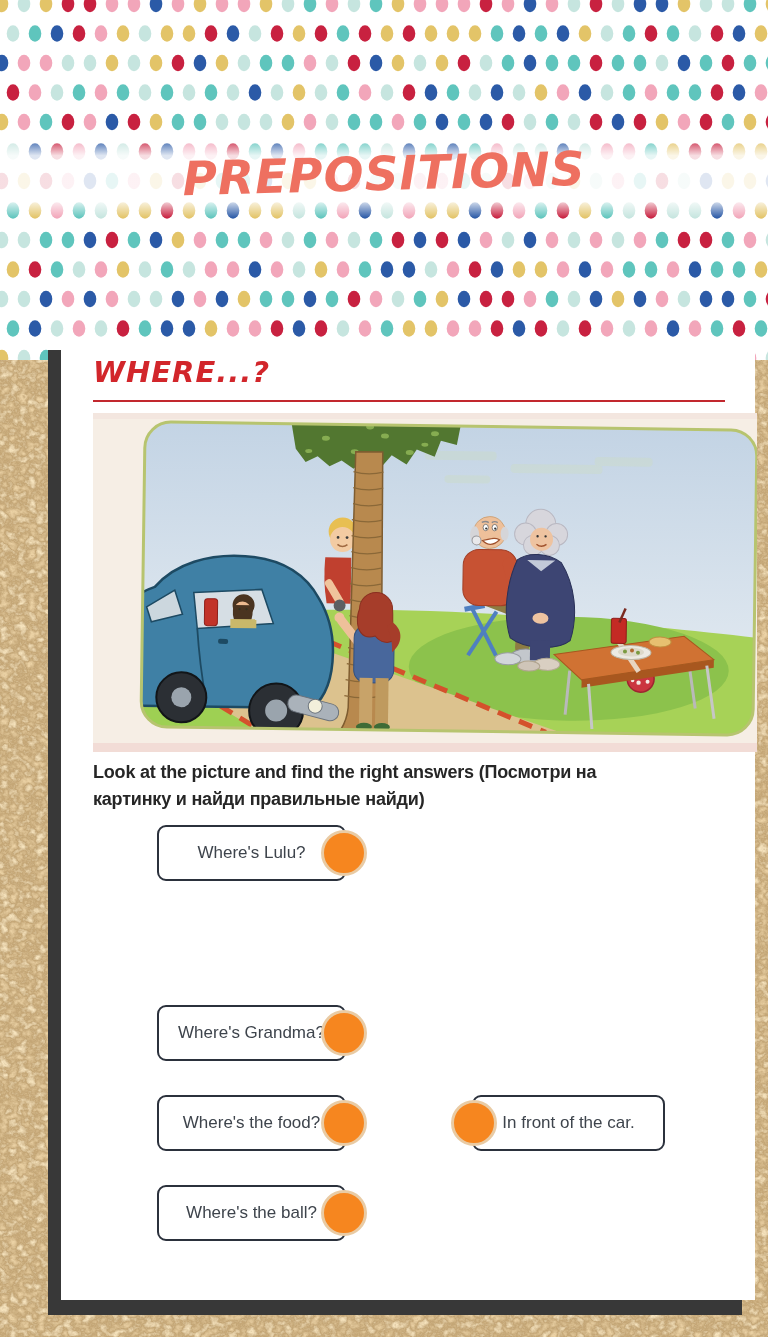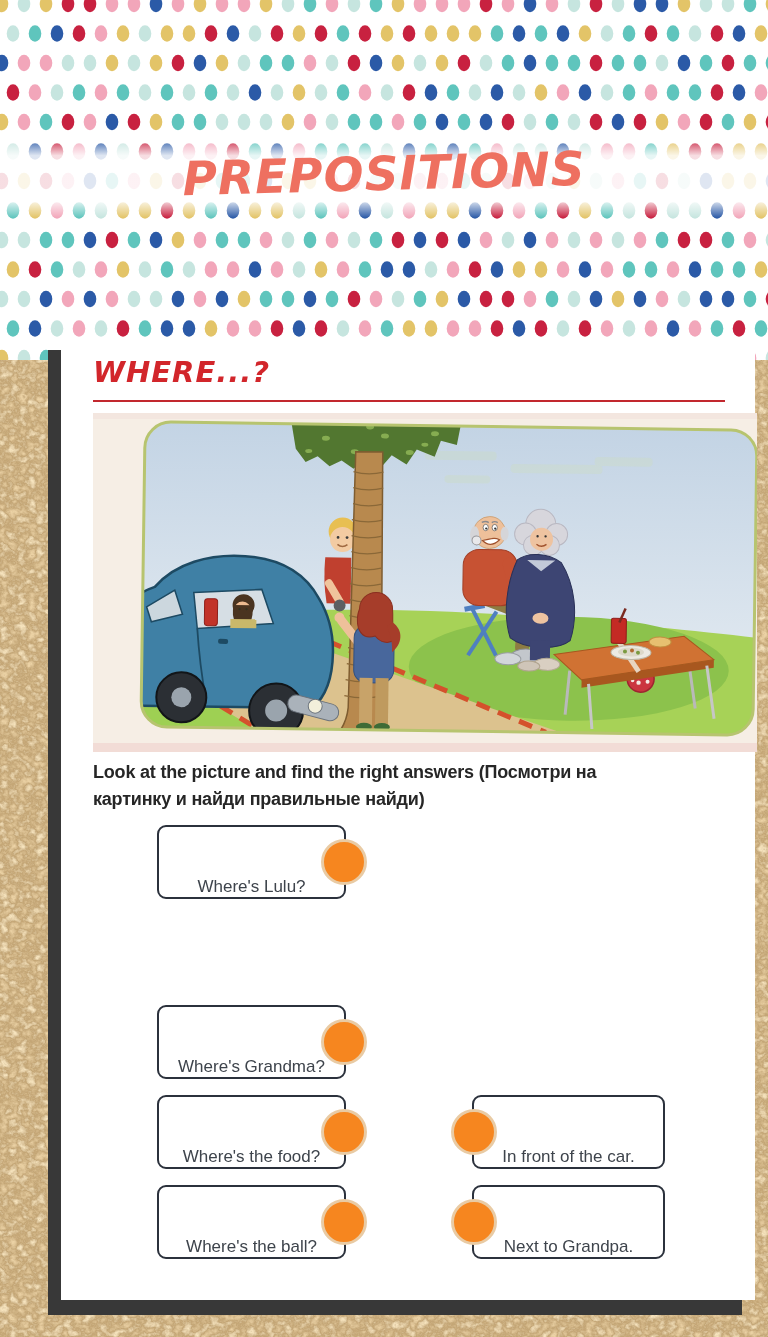"Where's Lulu?" .qbox,.abox { align-items: flex-end -> center; height: 74px -> 56px }
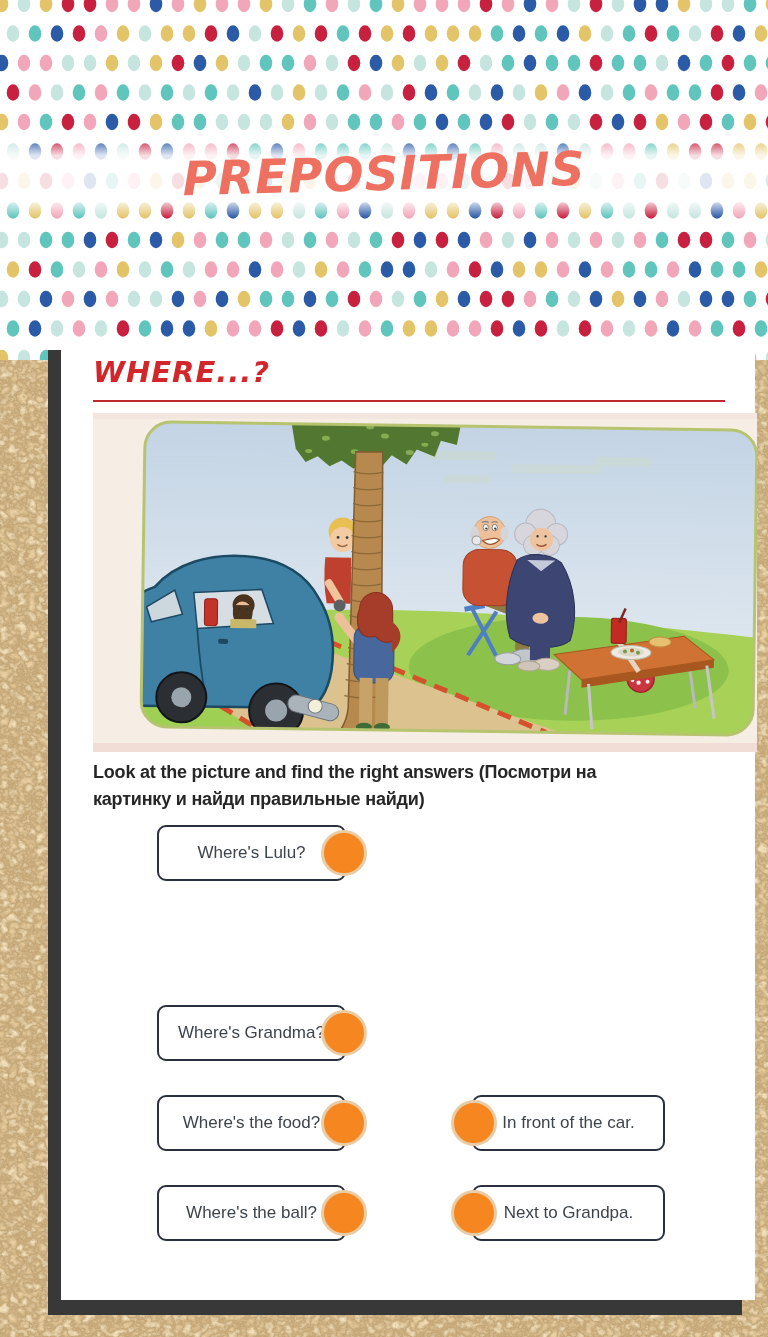"Next to Grandpa." div.abox { html: <div> <span></span> <span>Next to Grandpa.</span> </div> -> none }
